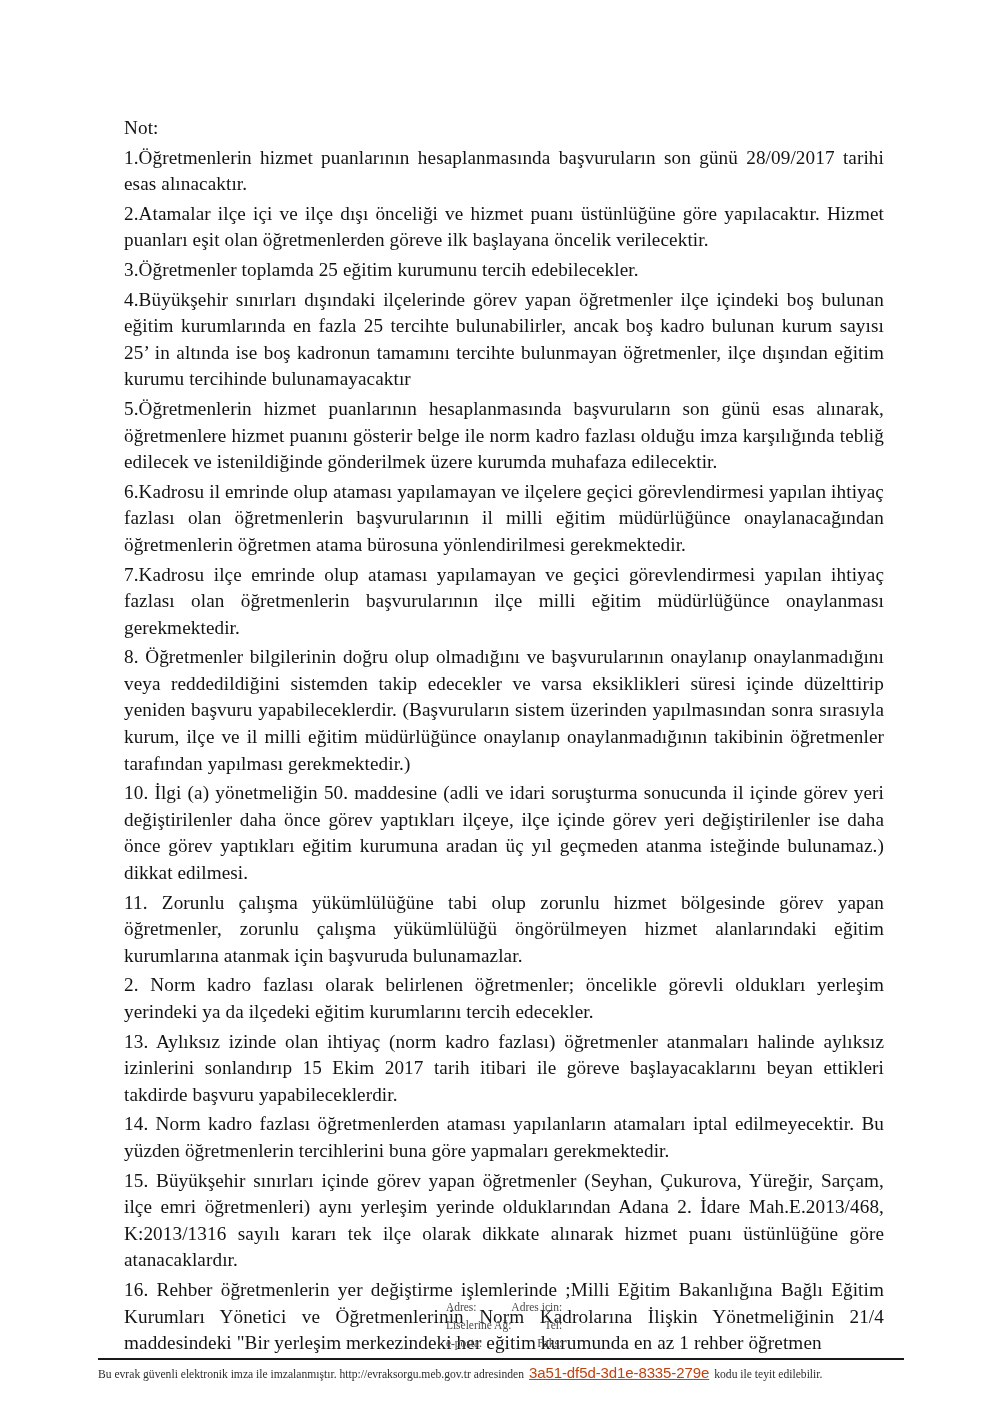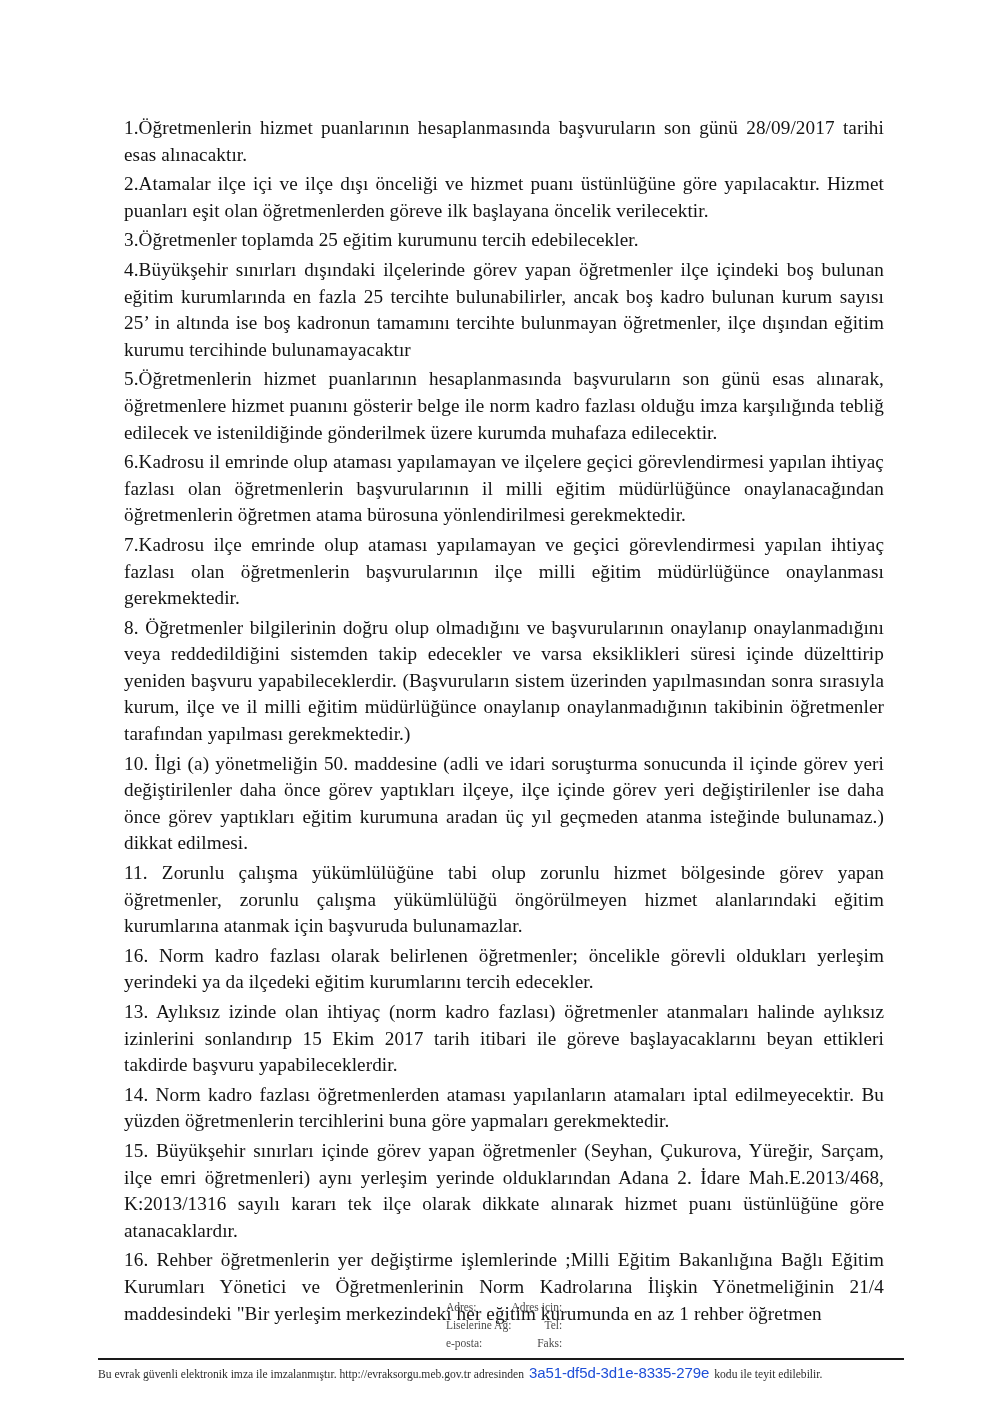"Not:" p.para { html: none -> <p>Not:</p> }
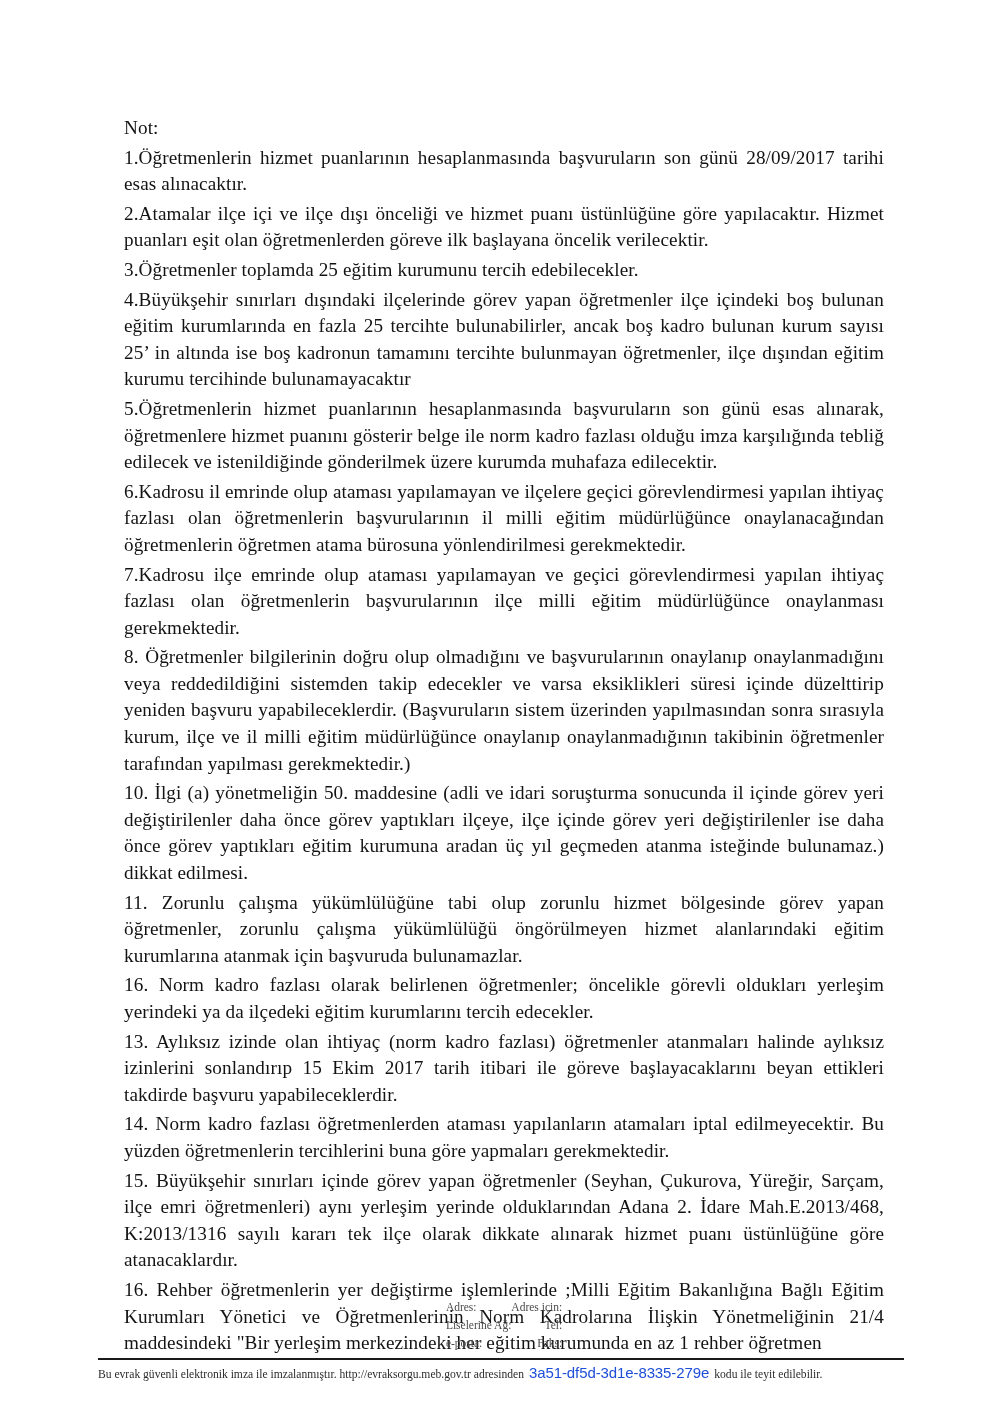"16. Norm kadro fazlası olarak" span { text: 16 -> 2 }
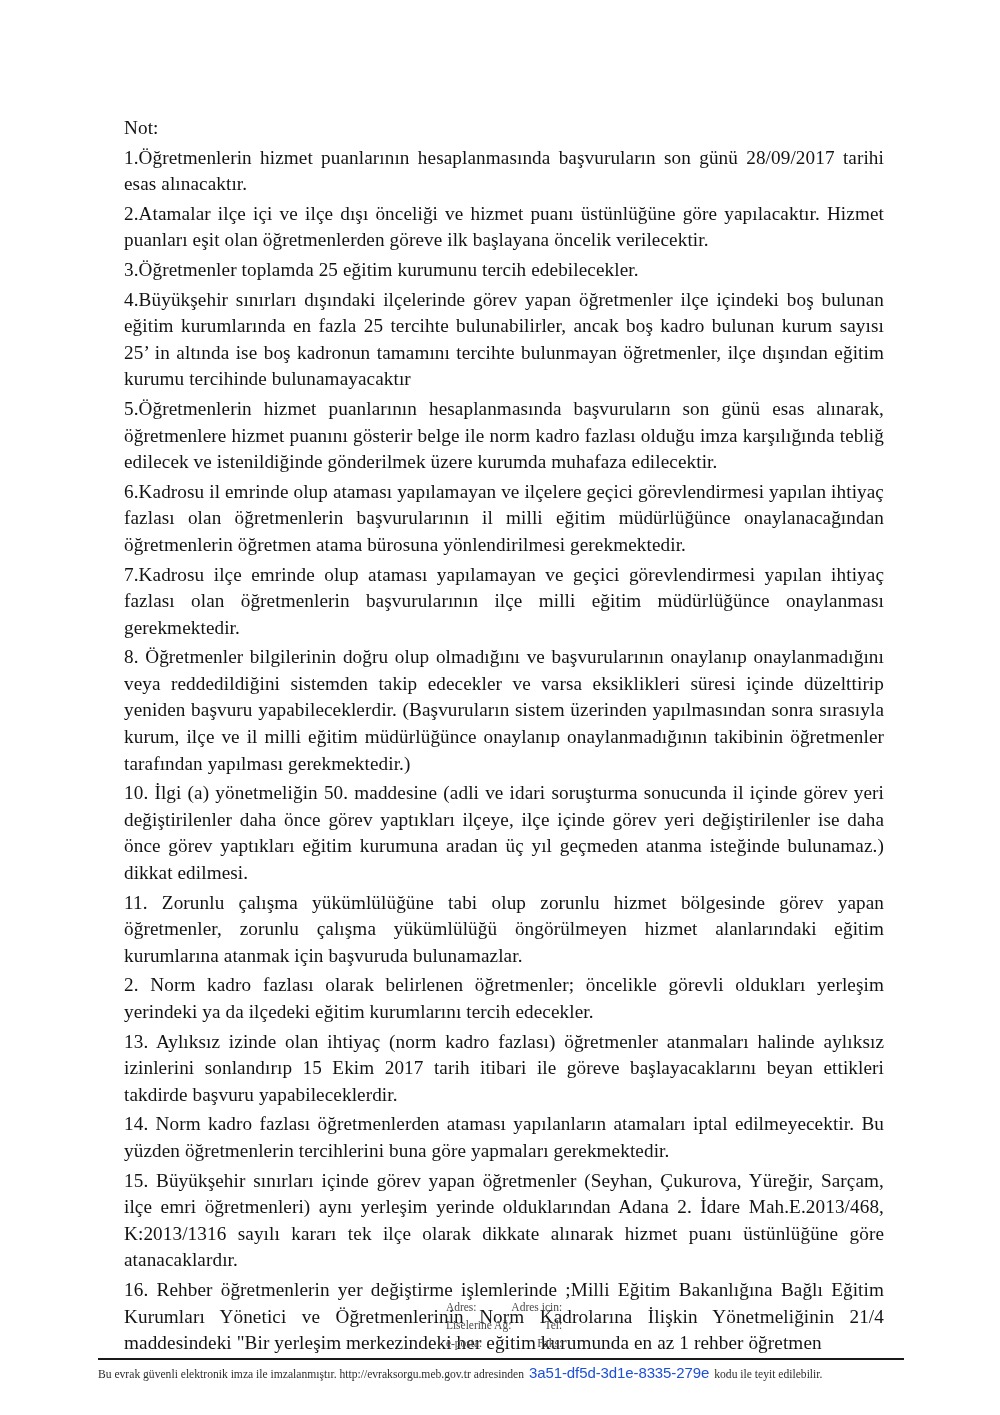"3a51-df5d-3d1e-8335-279e" .verify .vcode { color: #1d4ed8 -> #c2410c; text-decoration: none -> underline }
